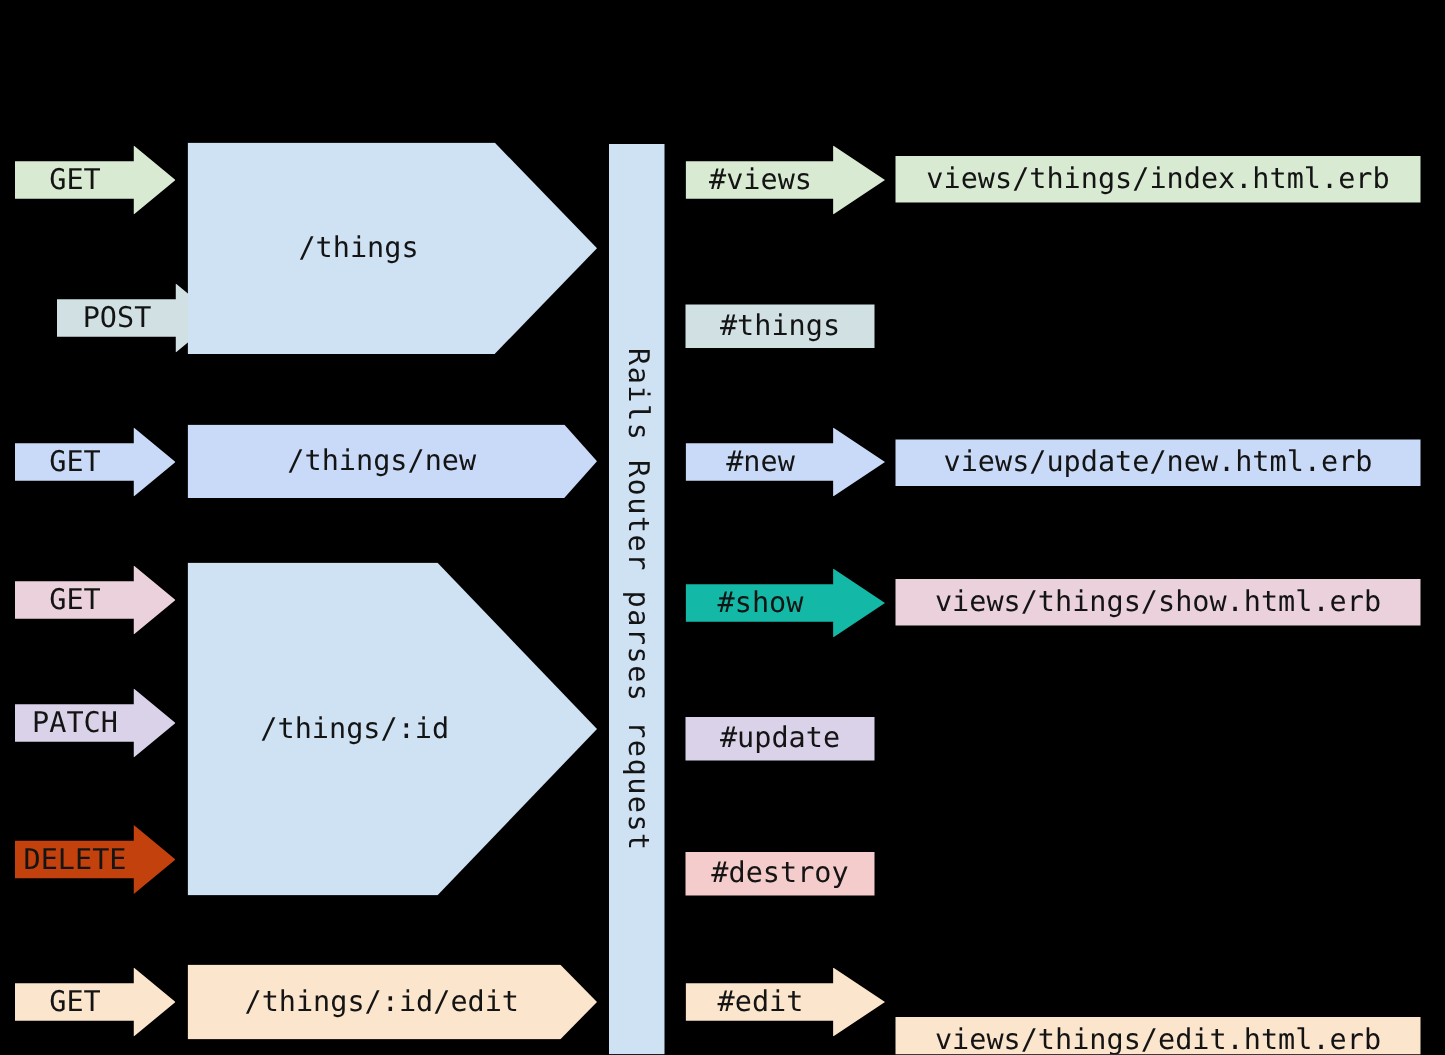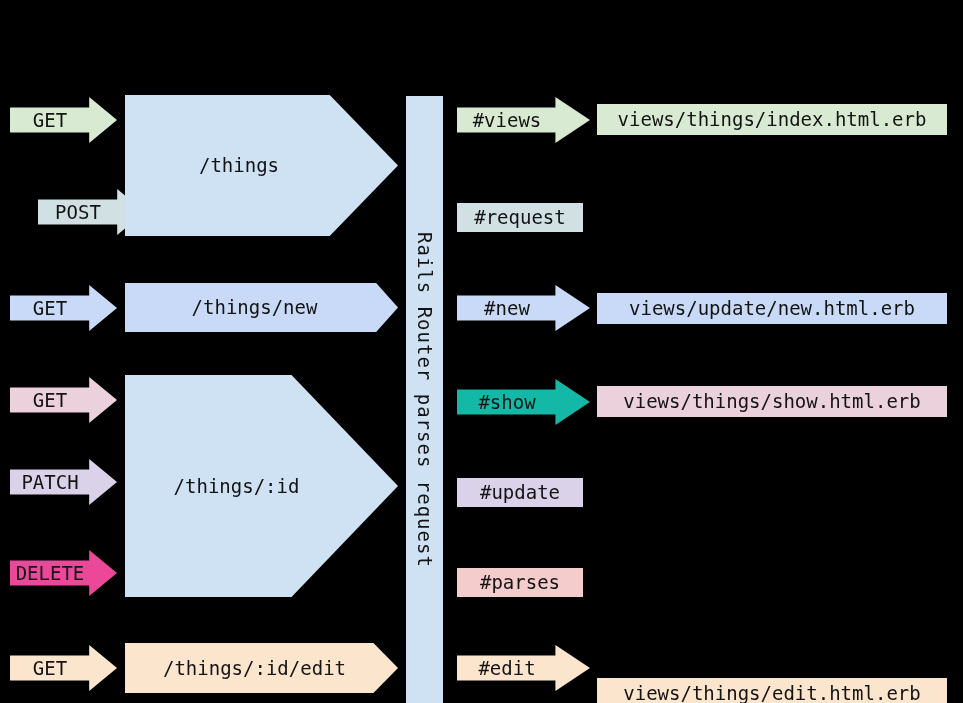"#request" div.shape { text: request -> things }
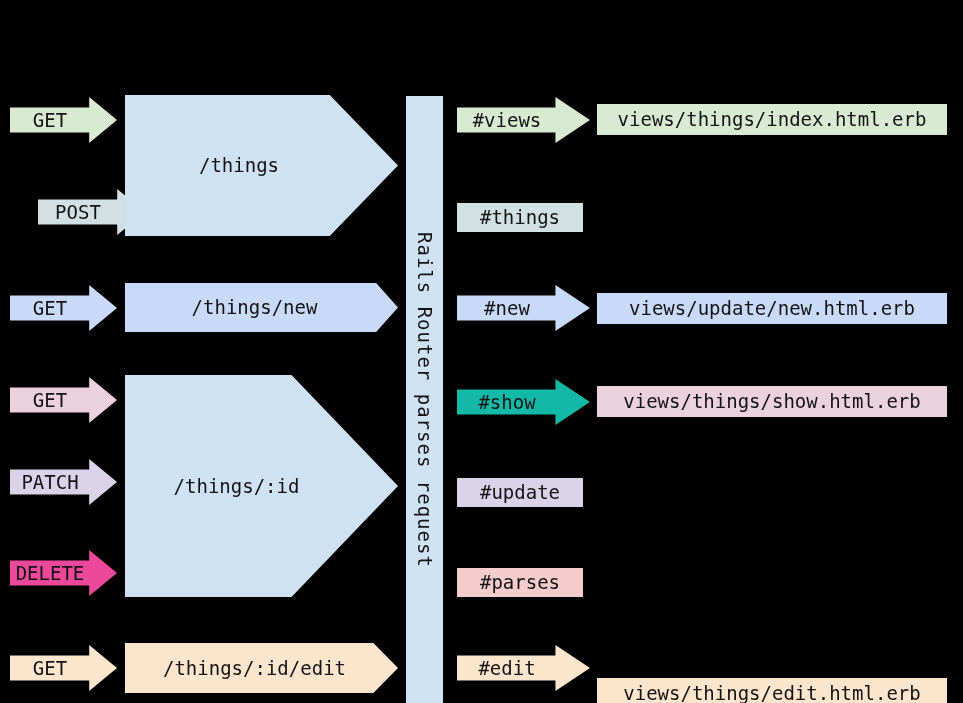"DELETE" div.shape { background: #ec4899 -> #c2410c }
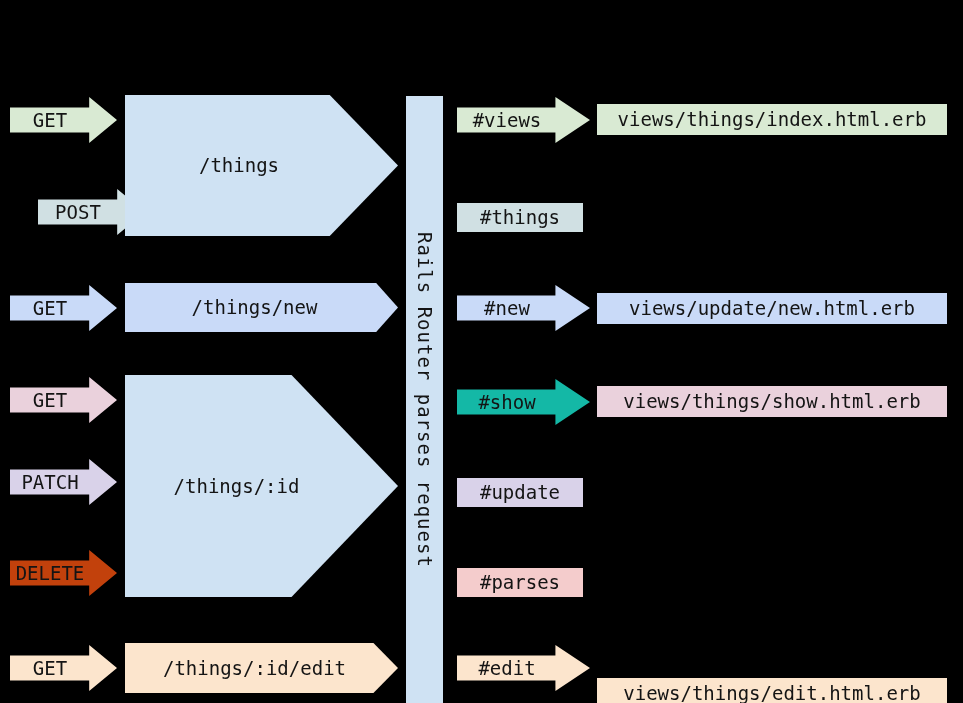"#parses" div.shape { text: parses -> destroy }
